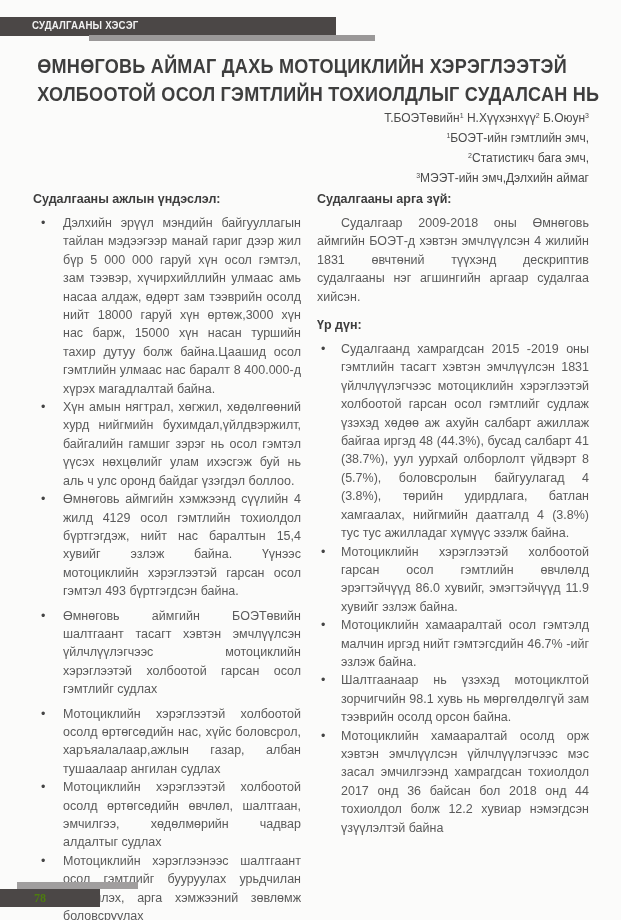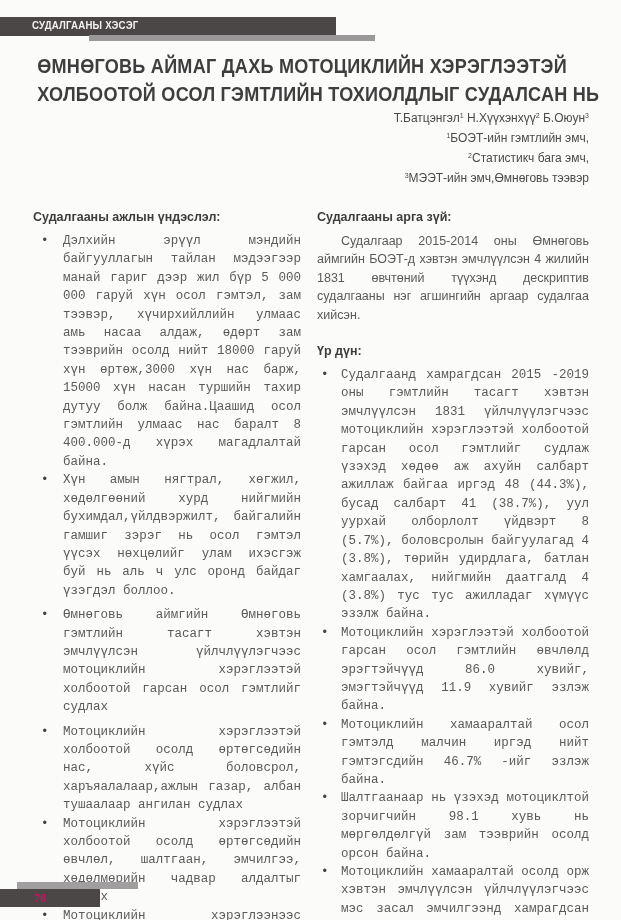"Т.Батцэнгэл" span { text: Т.Батцэнгэл -> Т.БОЭТөвийн }
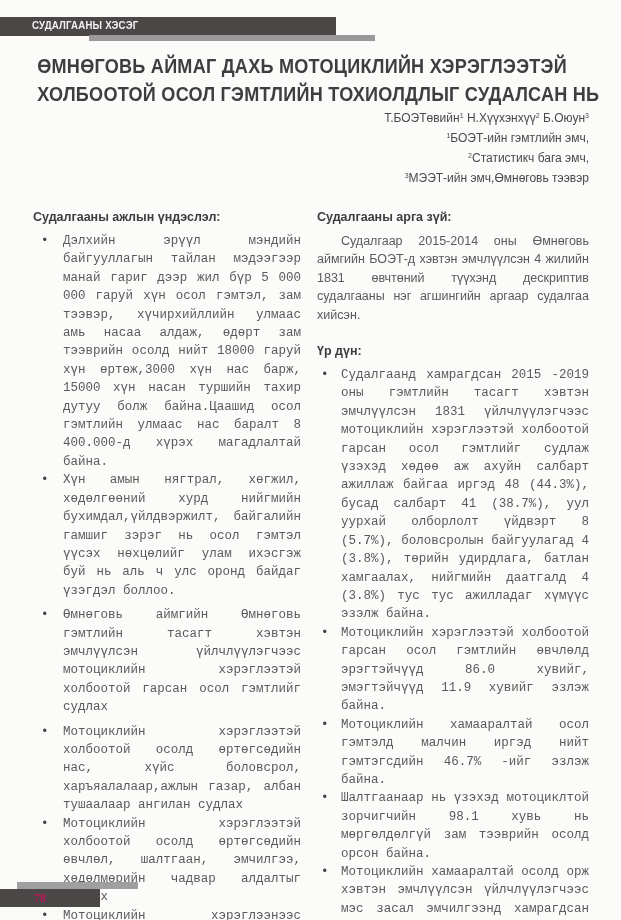"МЭЭТ-ийн эмч,Өмнөговь тээвэр" span { text: эмч,Өмнөговь тээвэр -> эмч,Дэлхийн аймаг }
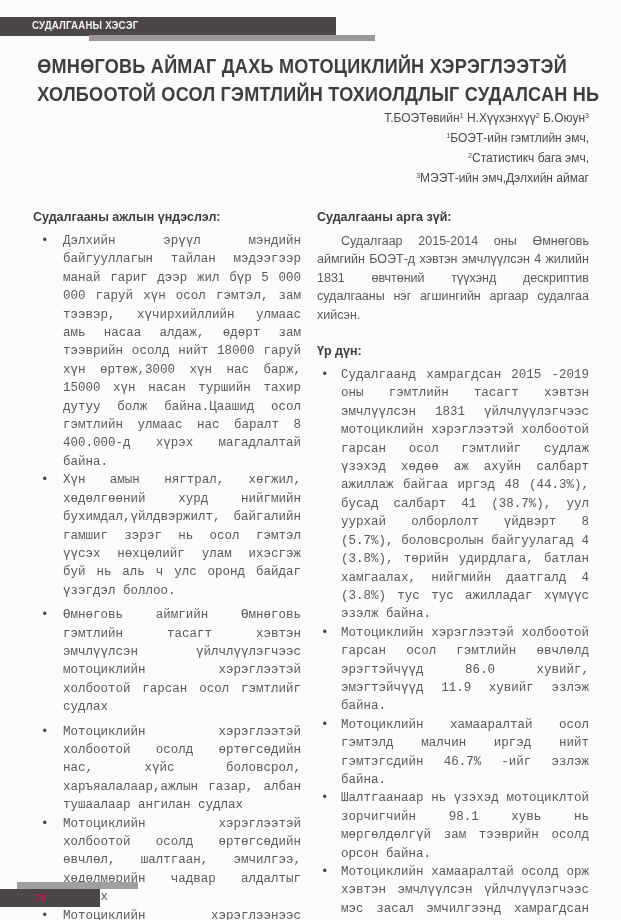"Судалгааны ажлын үндэслэл:" h3 { margin: 18px 0 6px 0 -> 0 0 6px 0 }
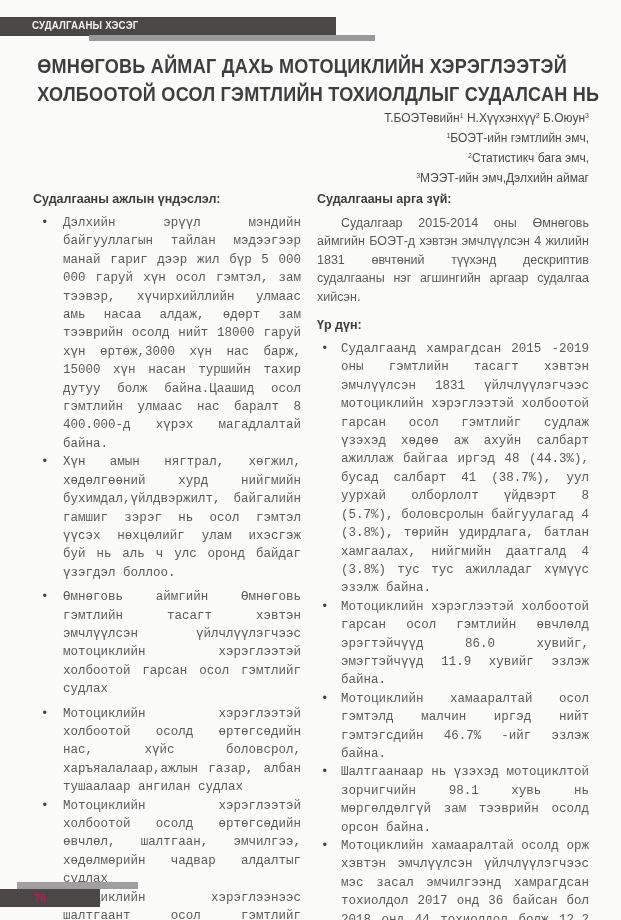"Дэлхийн эрүүл мэндийн байгууллагын" li { font-family: Liberation Mono, monospace -> none }
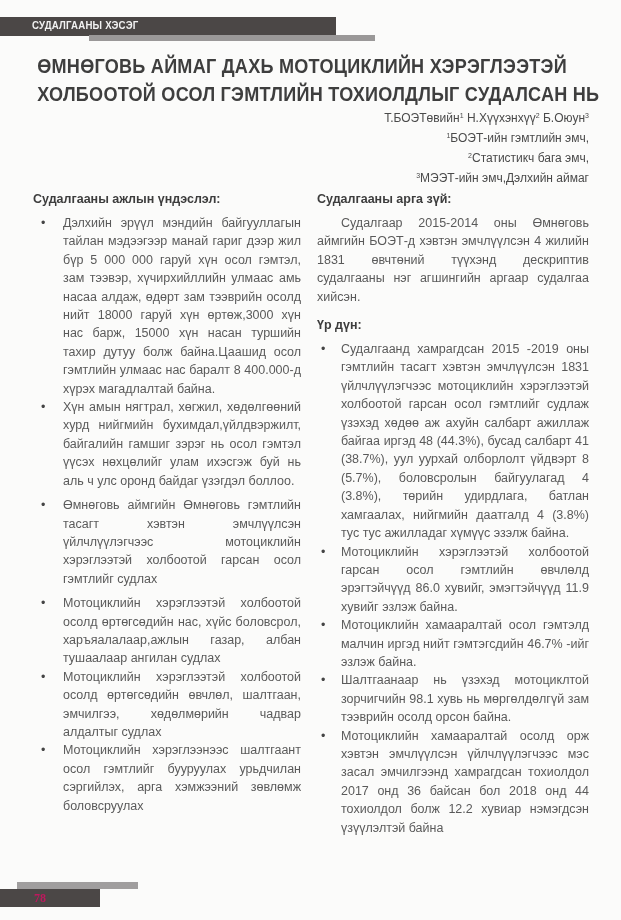"Судалгаар 2015-2014 оны Өмнөговь аймгийн" p.method { text: 2015-2014 -> 2009-2018 }
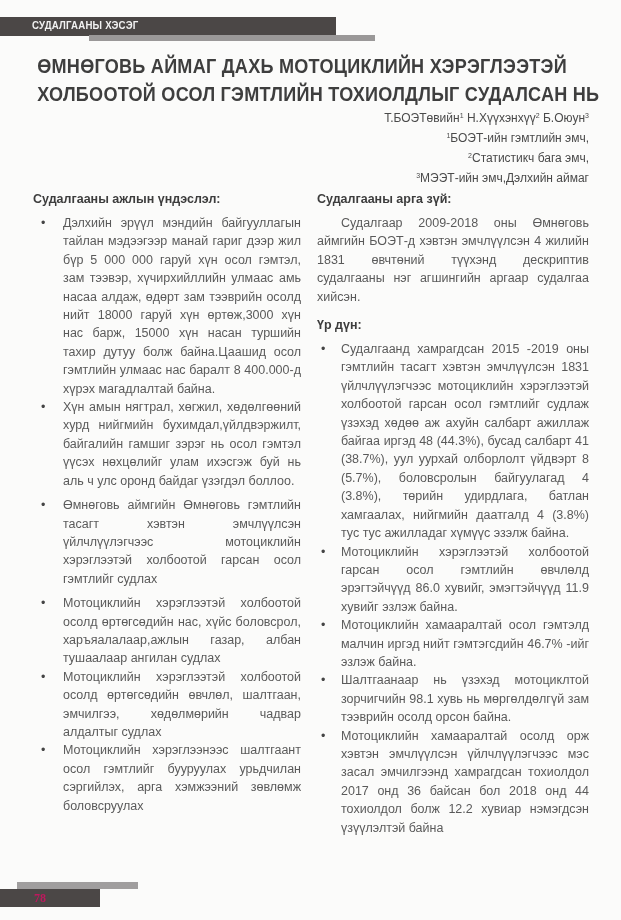"Өмнөговь аймгийн хэмжээнд сүүлийн 4" li { html: none -> <li>Өмнөговь аймгийн хэмжээнд сүүлийн 4 жилд 4129 осол гэмтлийн тохиолдол бүртгэгдэж, нийт нас баралтын 15,4 хувийг эзлэж байна. Үүнээс мотоциклийн хэрэглээтэй гарсан осол гэмтэл 493 бүртгэгдсэн байна.</li> }
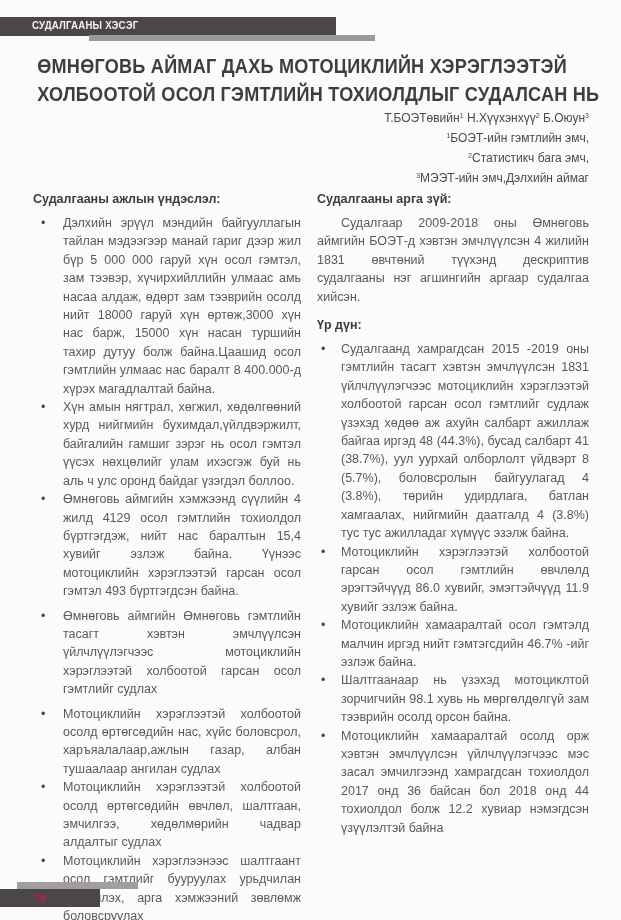"Өмнөговь аймгийн Өмнөговь гэмтлийн" li { text: Өмнөговь гэмтлийн -> БОЭТөвийн шалтгаант }
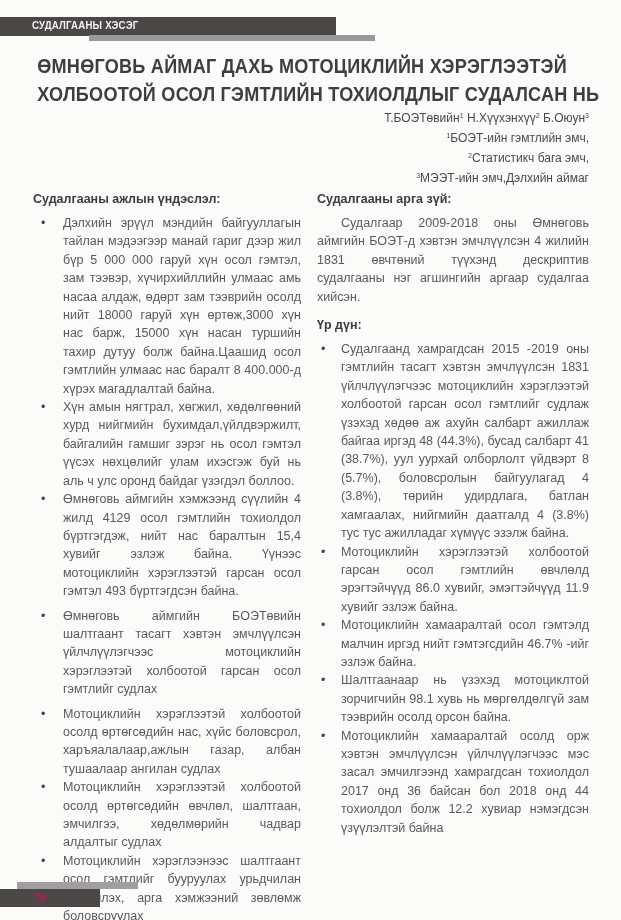"78" .page-num { color: #be185d -> #4d7c0f }
